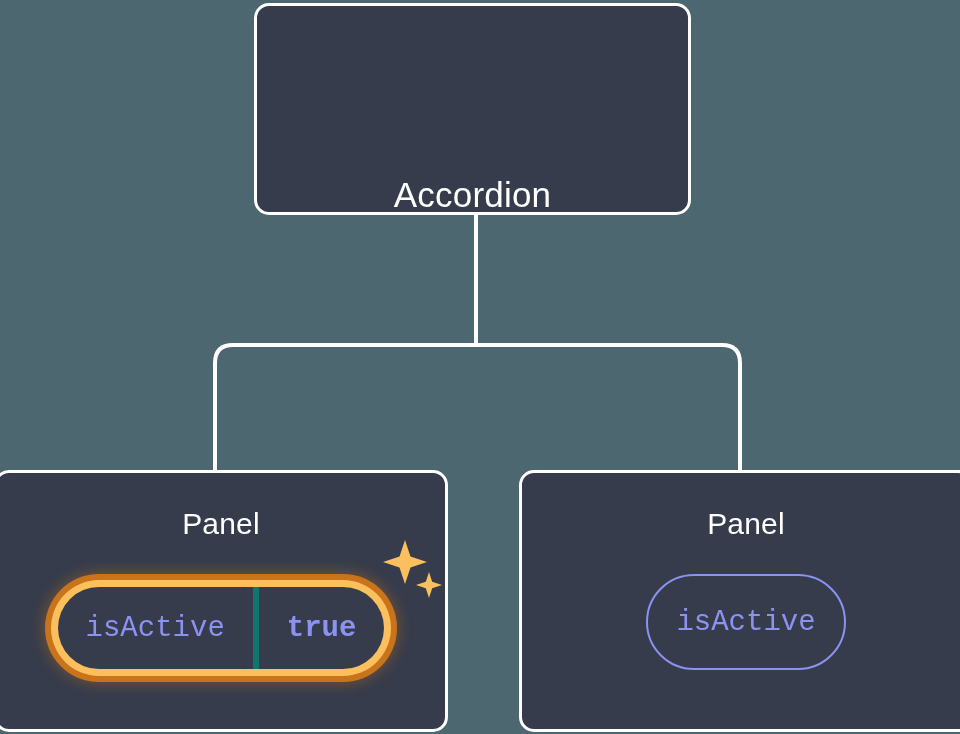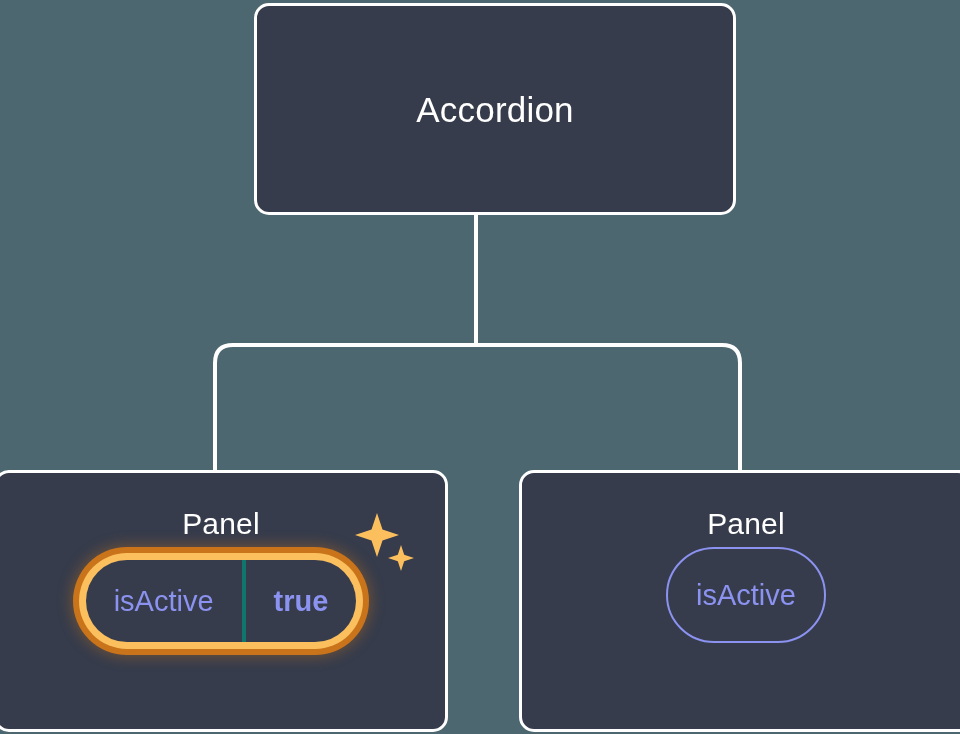"Accordion" .node-root { align-items: center -> flex-end; width: 482px -> 437px }
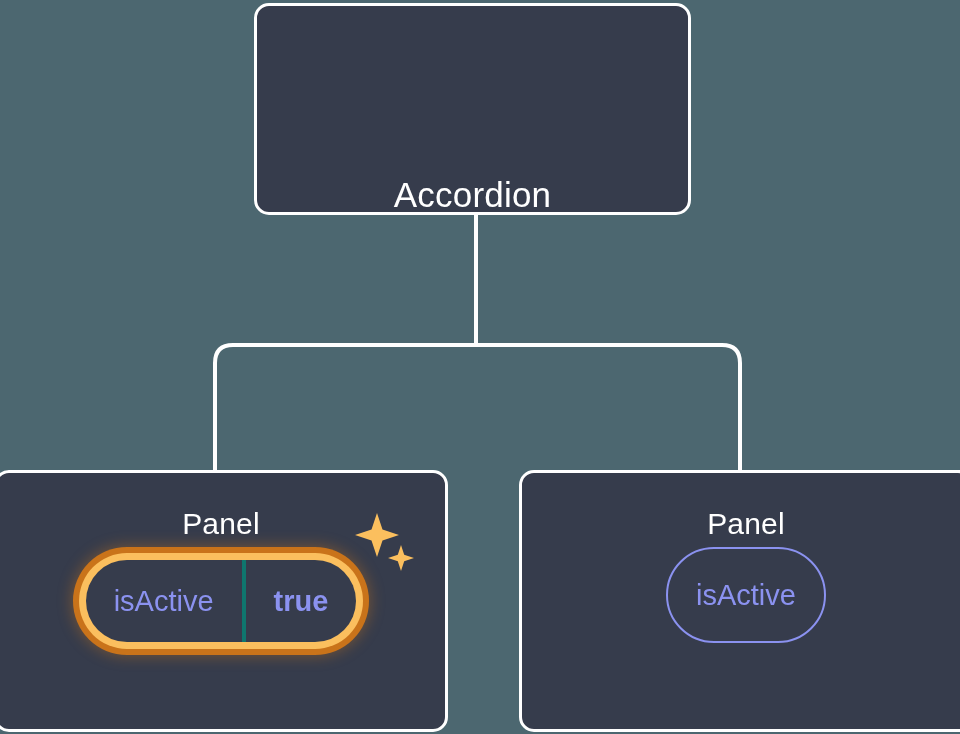"isActive" .pill-wrap { font-family: none -> Liberation Mono, monospace; margin-top: 8px -> 35px }
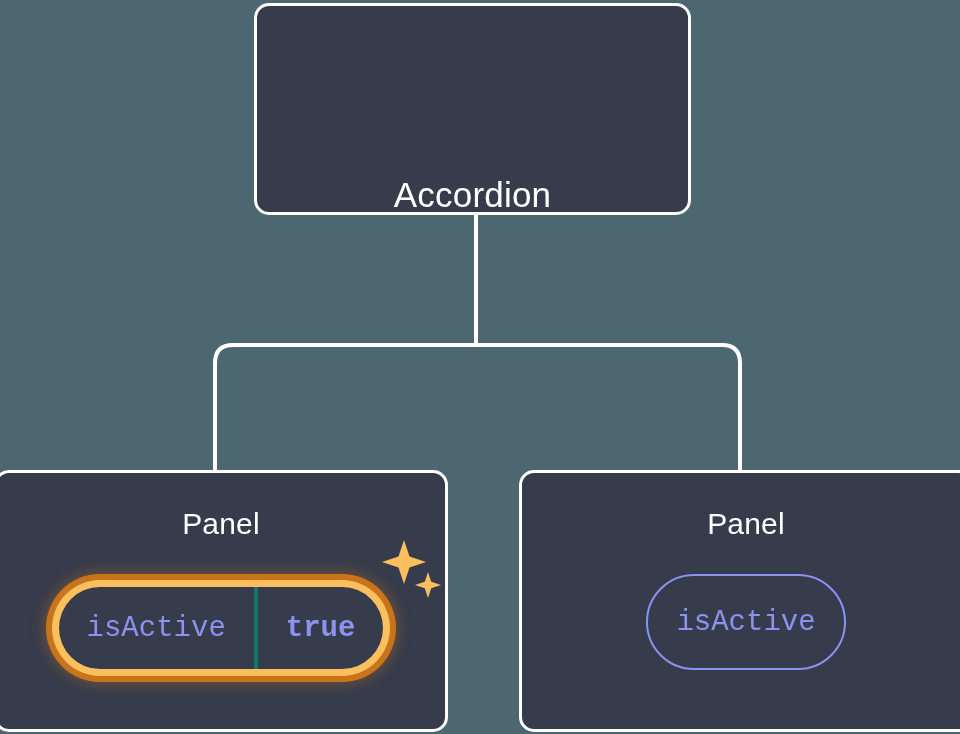"true" .pill-hl-body .pill-val { border-left: 4px solid #0f766e -> 6px solid #0f766e }
